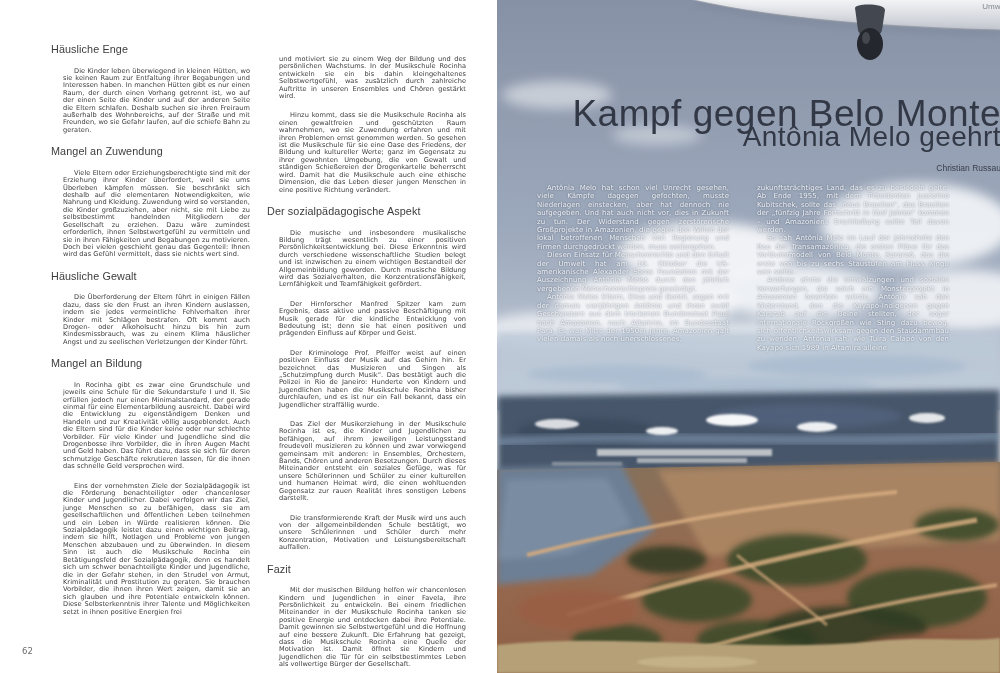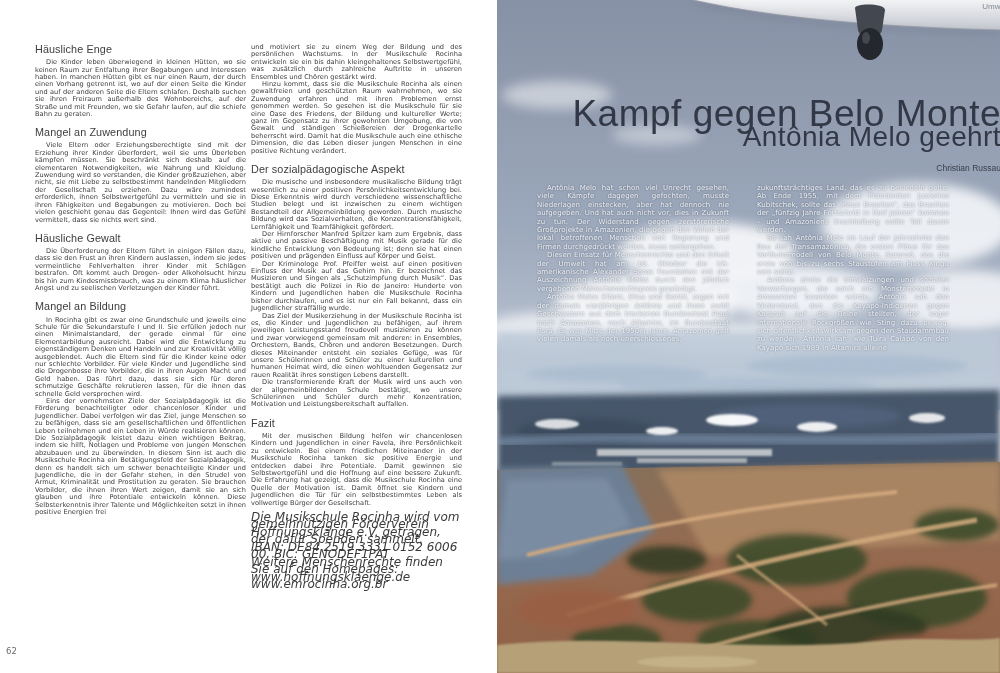"Häusliche Enge" .page-left { left: 0 -> 16px }
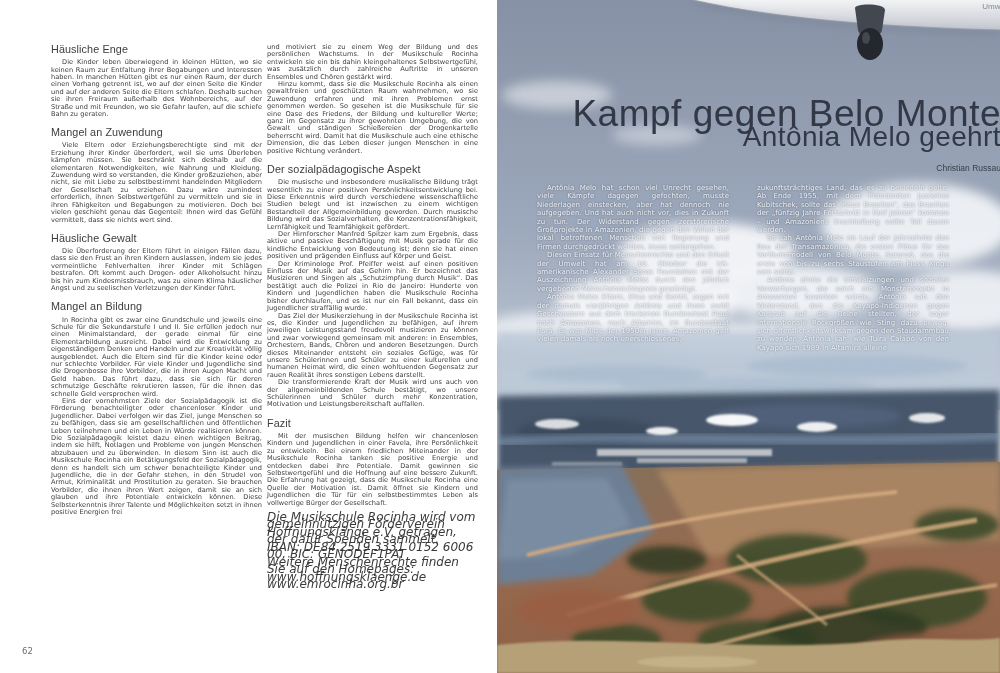"und motiviert sie zu einem" p.body { margin: 0 -> 12px }
